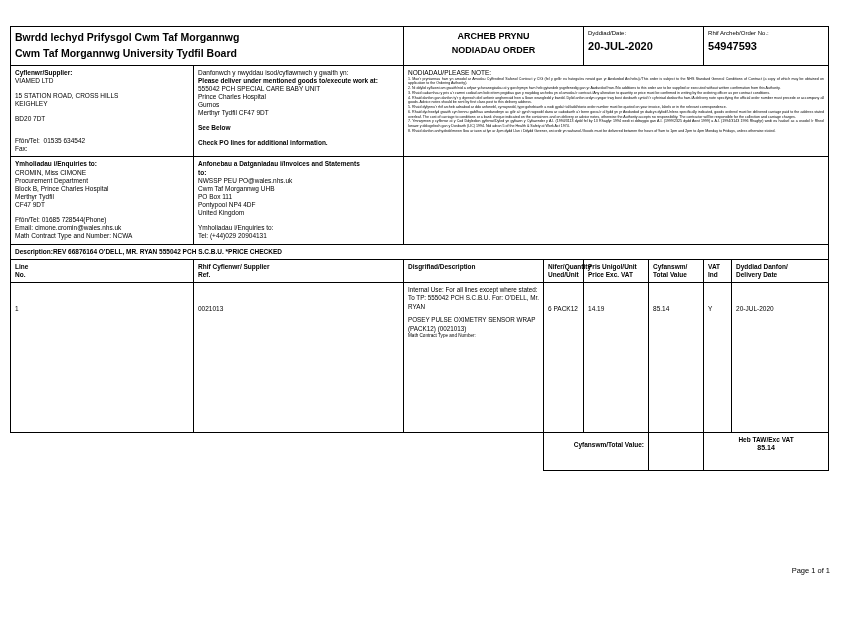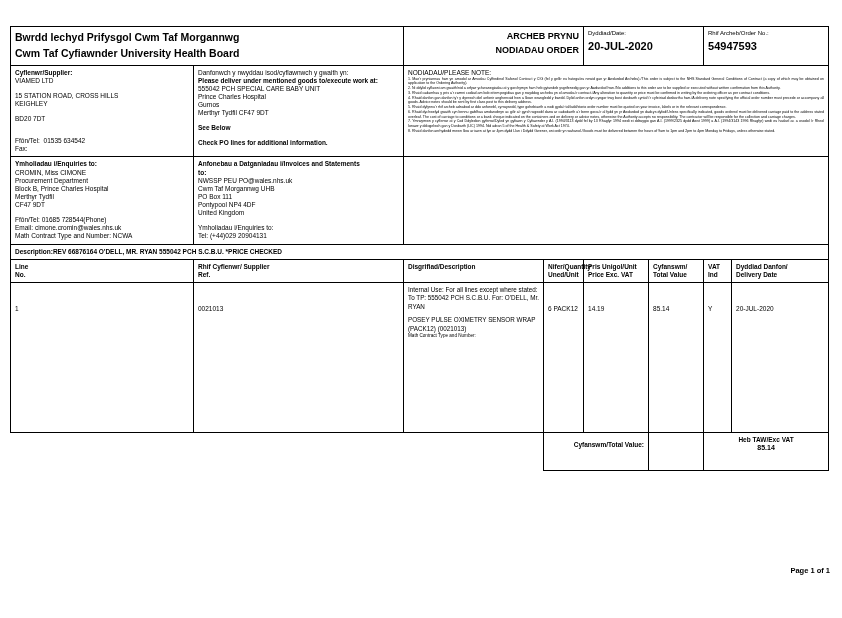"ARCHEB PRYNU" .po-title { text-align: right -> center }
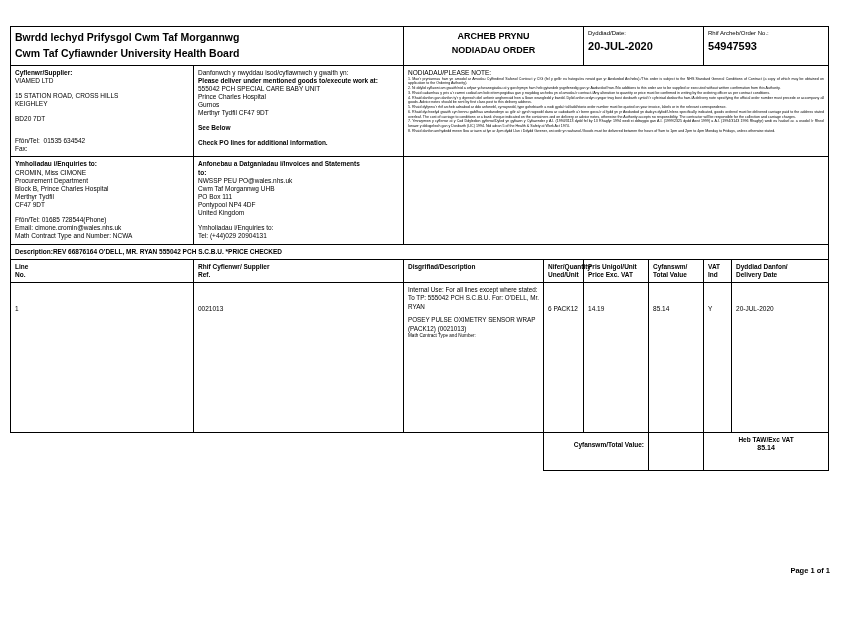"Cwm Taf Cyfiawnder University Health" div.hdr-title { text: Cyfiawnder University Health -> Morgannwg University Tydfil }
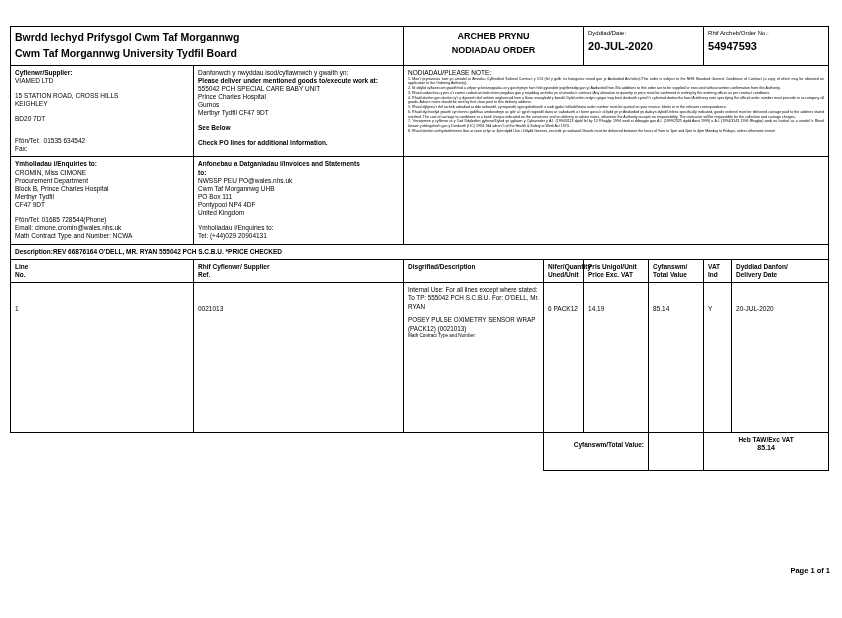"Page 1 of 1" .pagefoot { font-weight: bold -> normal }
